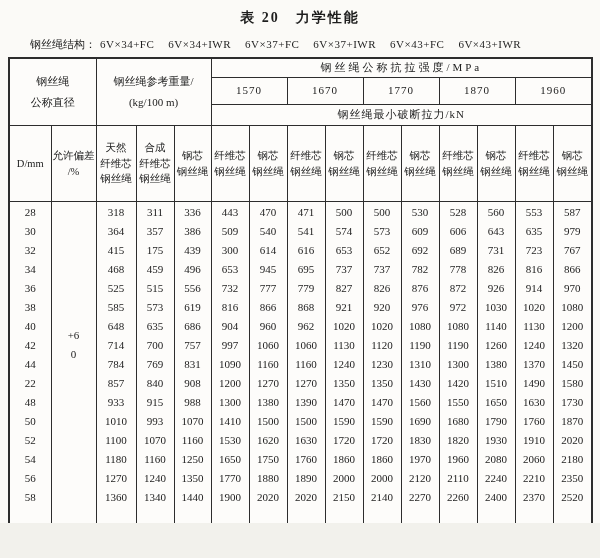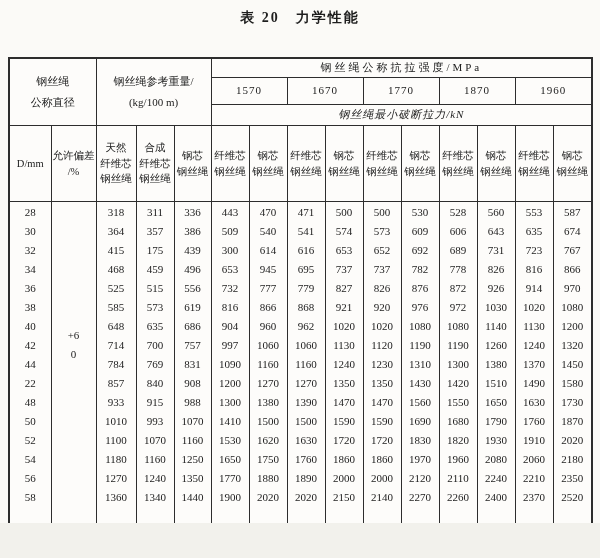"钢丝绳结构： 6V×34+FC 6V×34+IWR 6V×37+FC" div.structure-note { html: none -> <div> <span>钢丝绳结构：</span><span><span>6V×34+FC</span><span>6V×34+IWR</span><span>6V×37+FC</span><span>6V×37+IWR</span><span>6V×43+FC</span><span>6V×43+IWR</span></span> </div> }
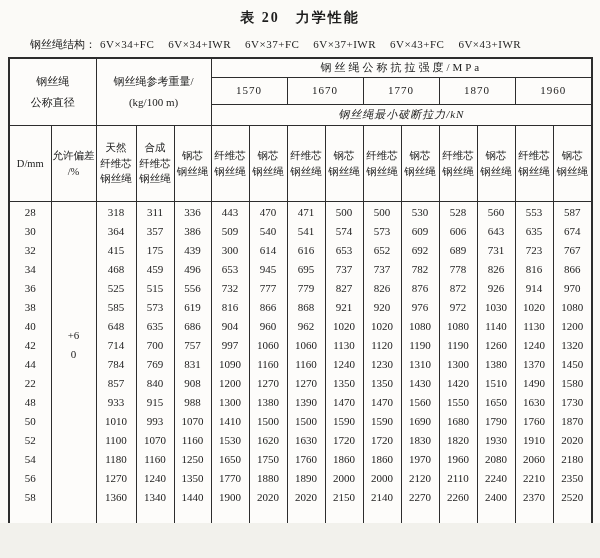"钢丝绳最小破断拉力/kN" td.kn-cell { font-style: italic -> none }
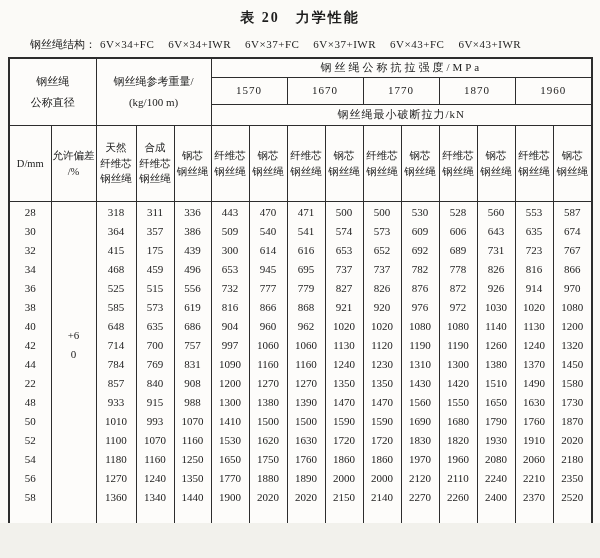"674" td { text: 674 -> 979 }
